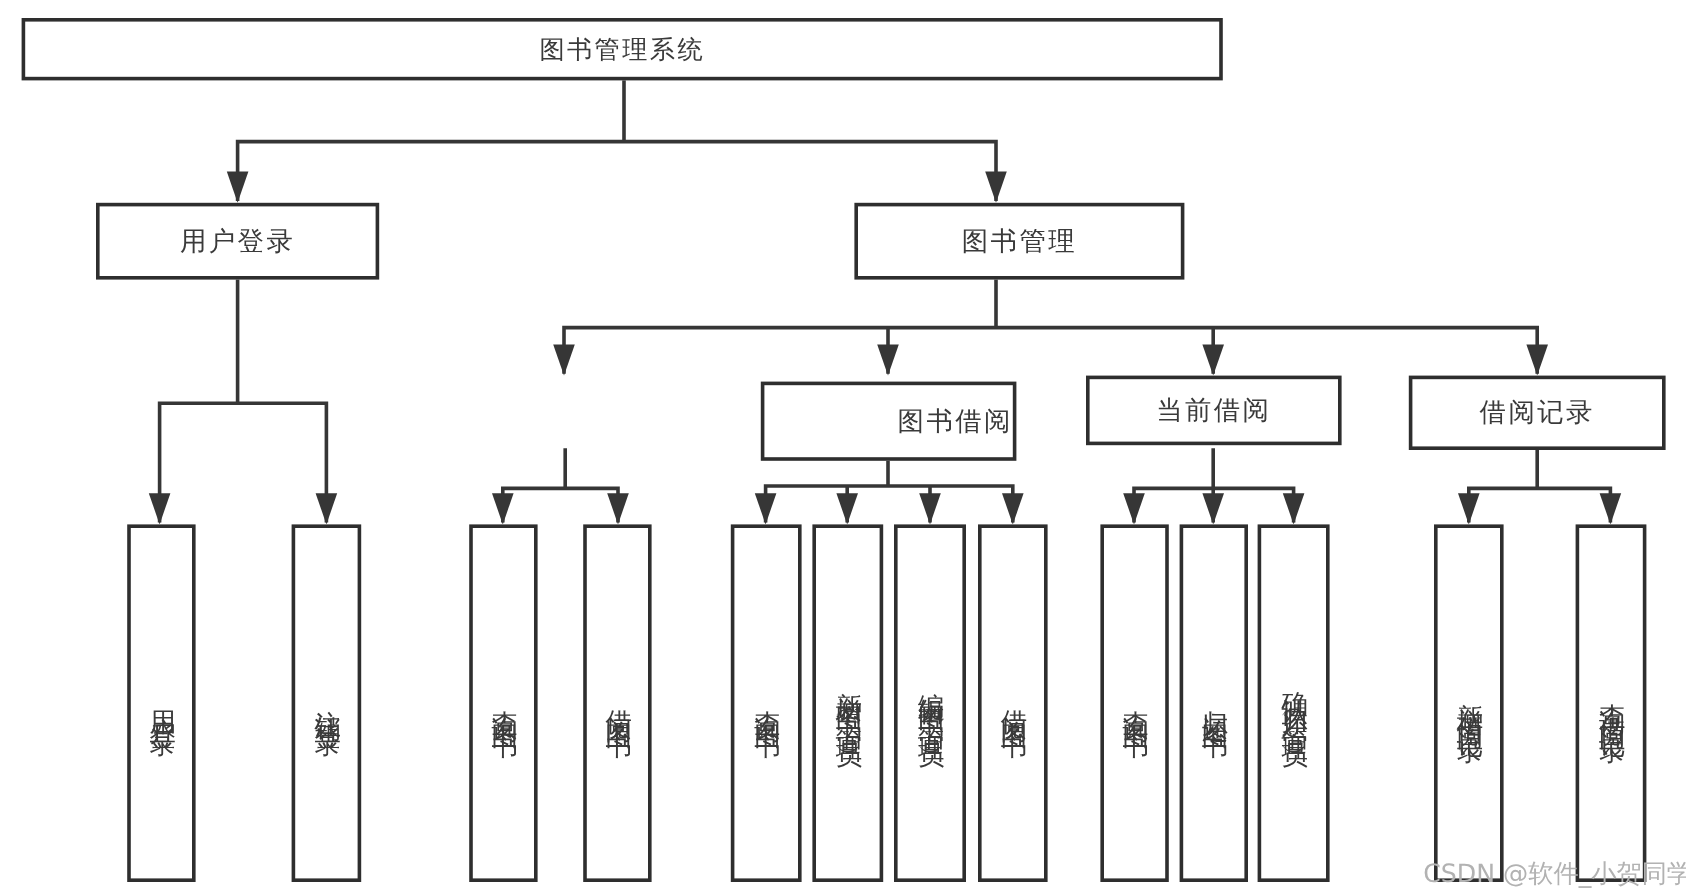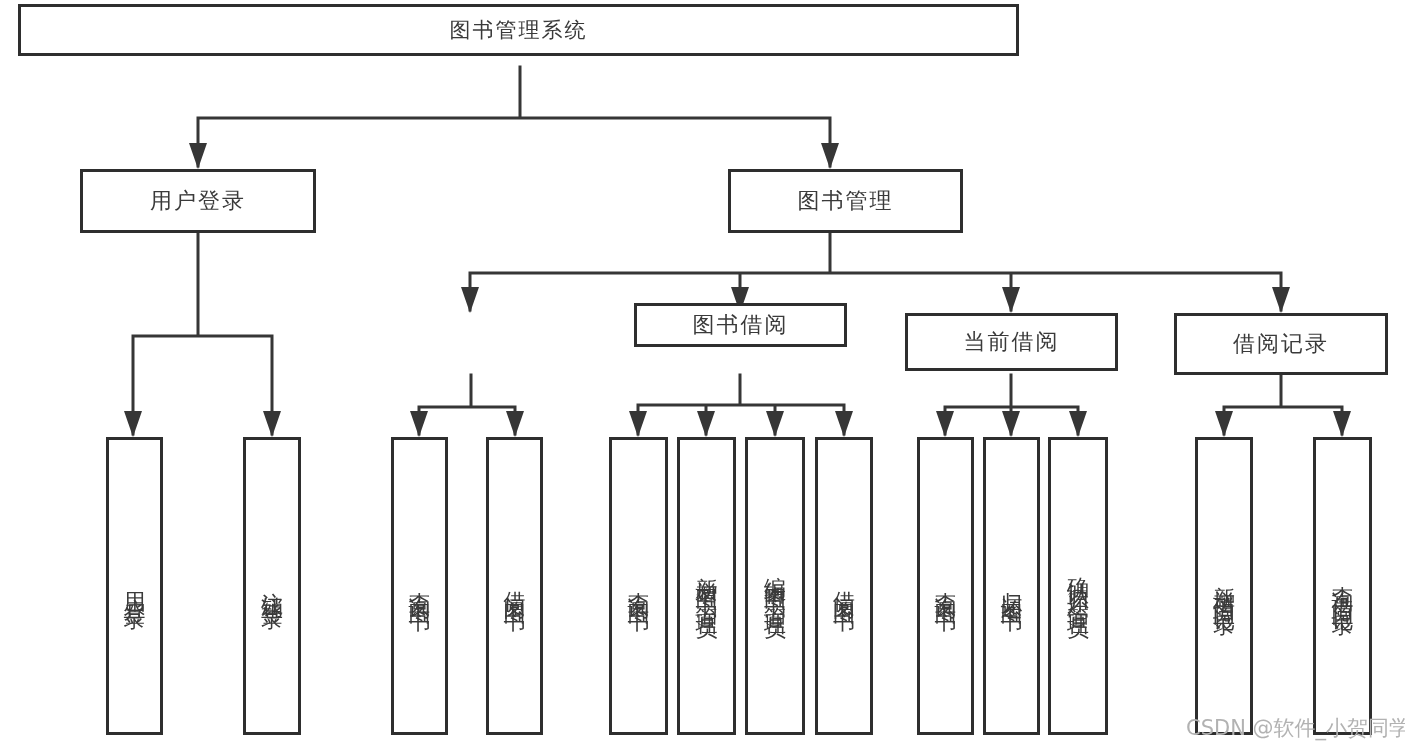"图书管理系统" .n-root { top: 4px -> 15px }
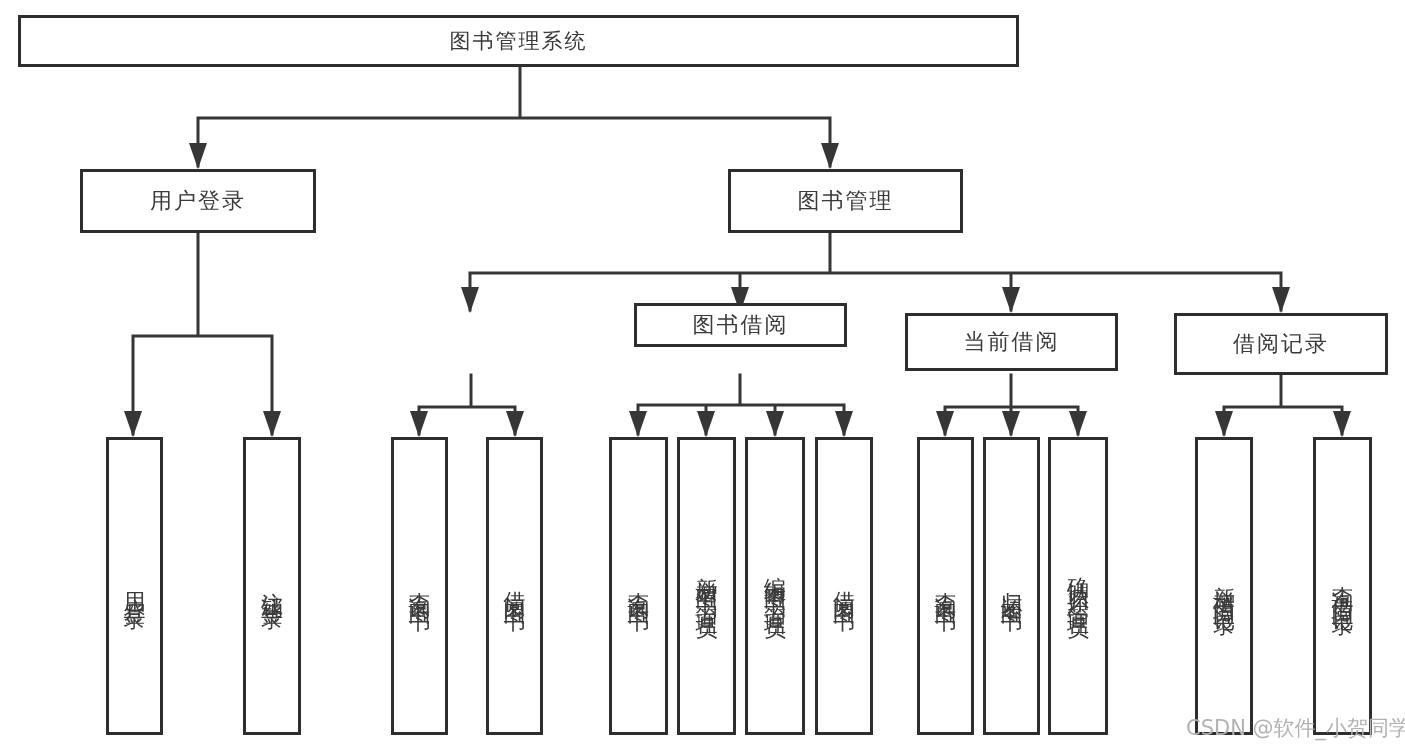"图书管理" .n-bookmgmt { left: 728px -> 712px; width: 235px -> 275px }
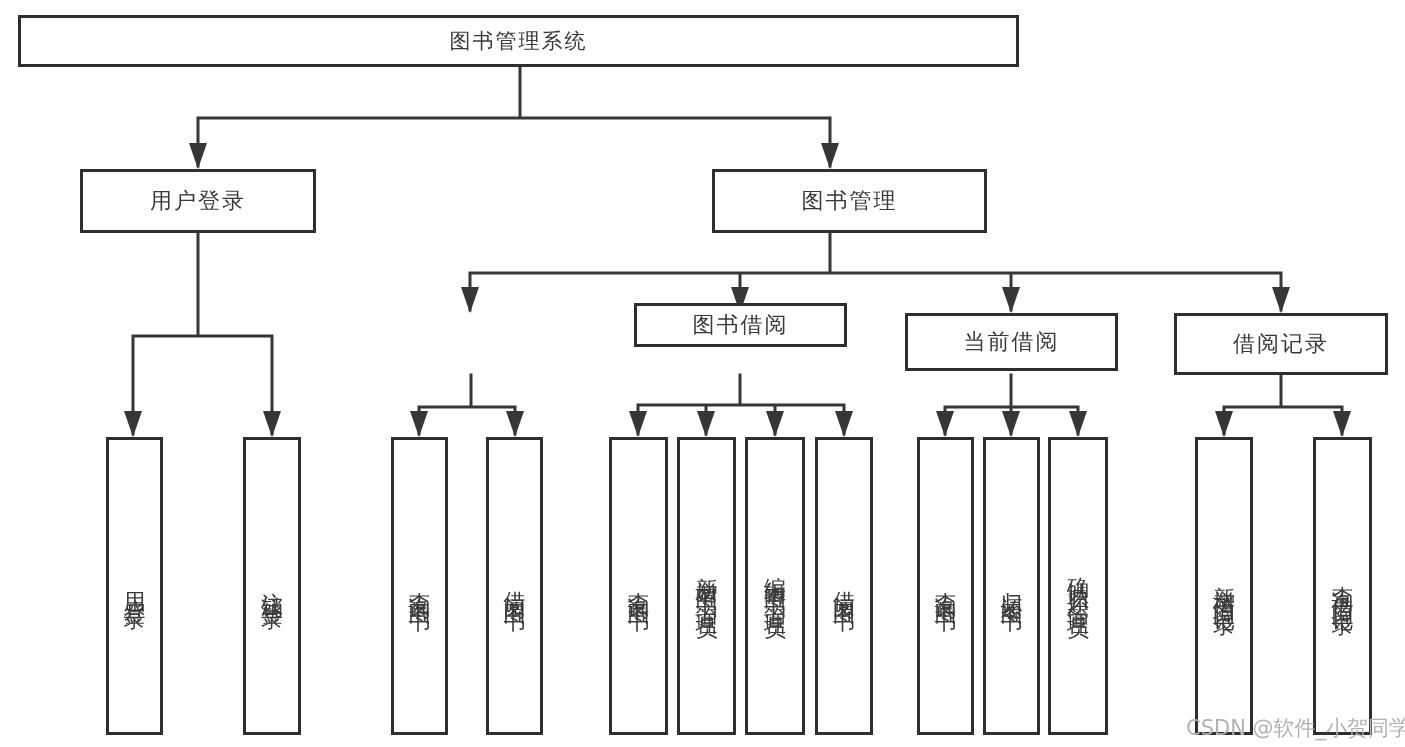"图书借阅" .n-borrowmod { height: 44px -> 66px; justify-content: none -> flex-end; top: 303px -> 318px }
